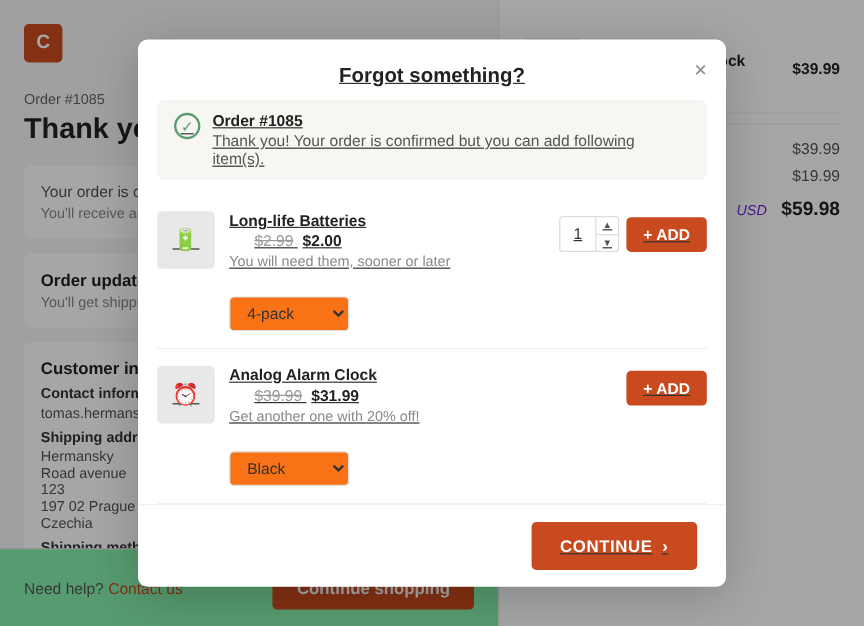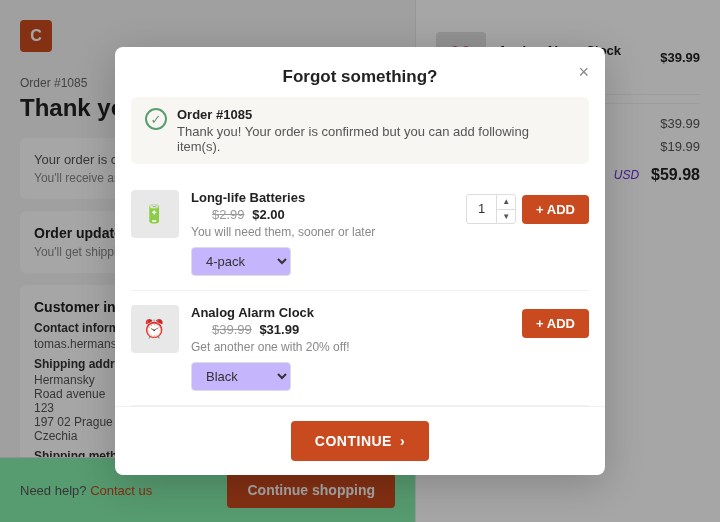"Forgot something?" .modal-overlay { text-decoration: none -> underline }
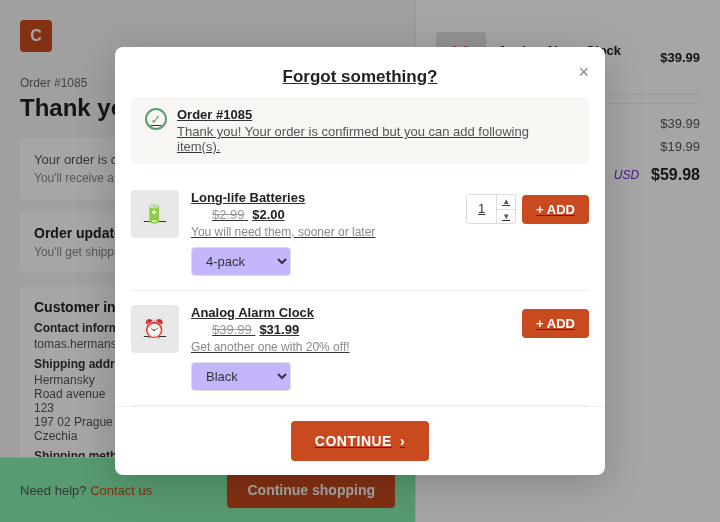"4-pack" .modal-product-select { background: #c4b5fd -> #f97316; margin-top: none -> 14px }
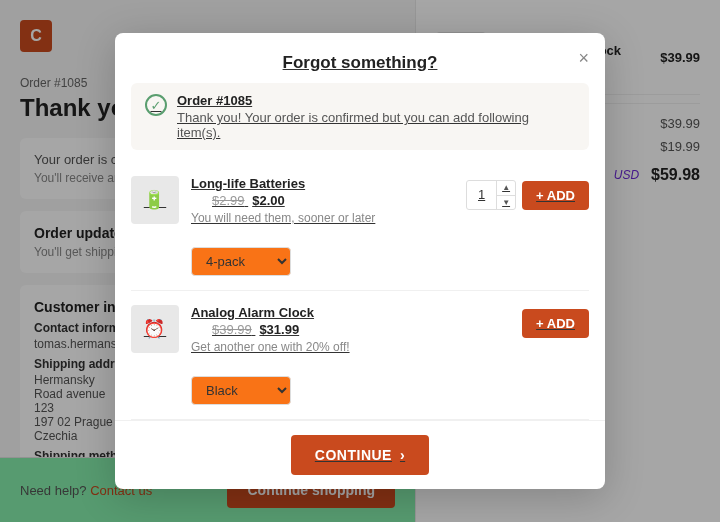"CONTINUE" .modal-footer { justify-content: center -> flex-end; padding: 14px 8px -> 14px 24px }
